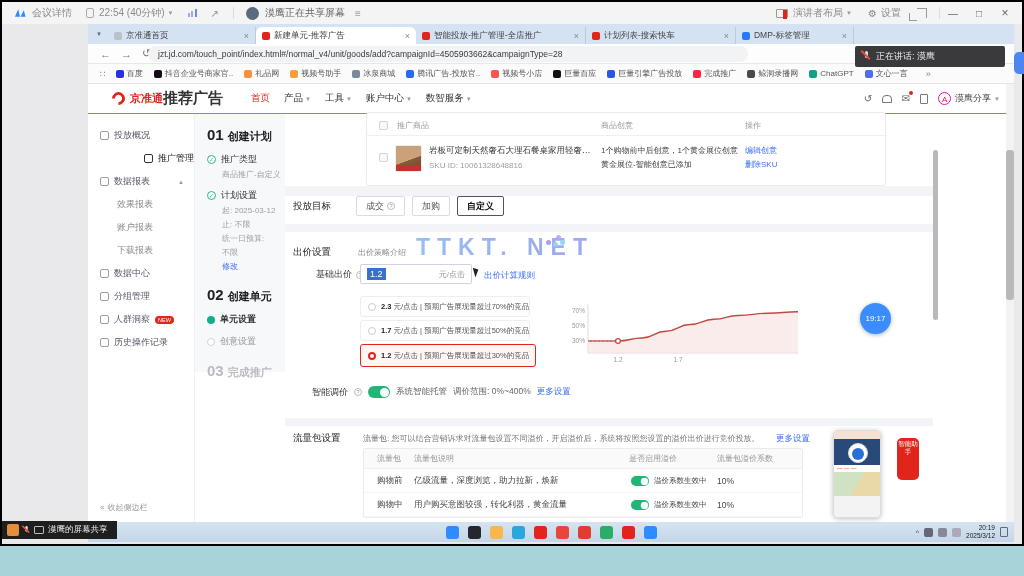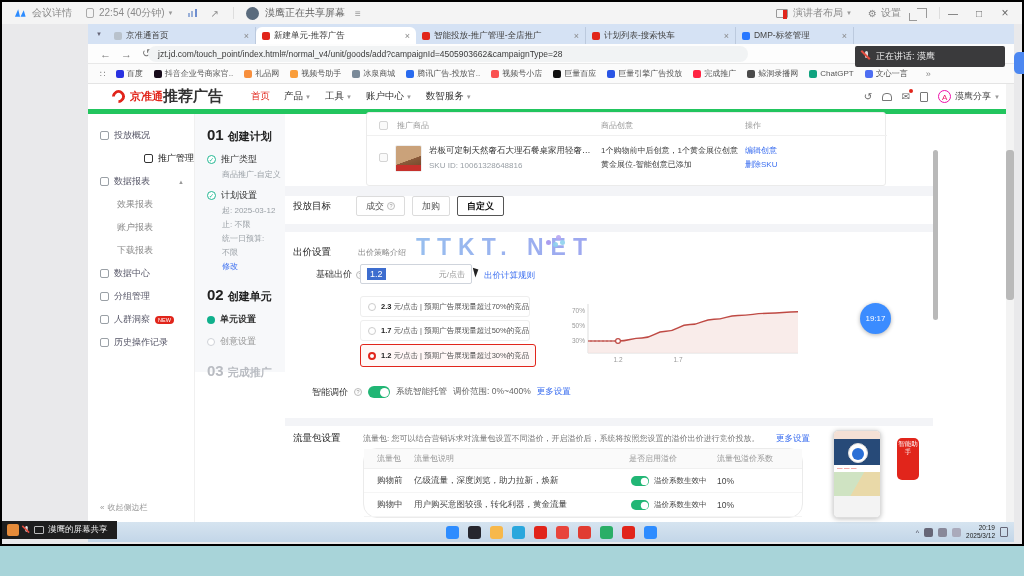"京准通" #appheader { border-bottom: 5px solid #22c55e -> 1px solid #22c55e }
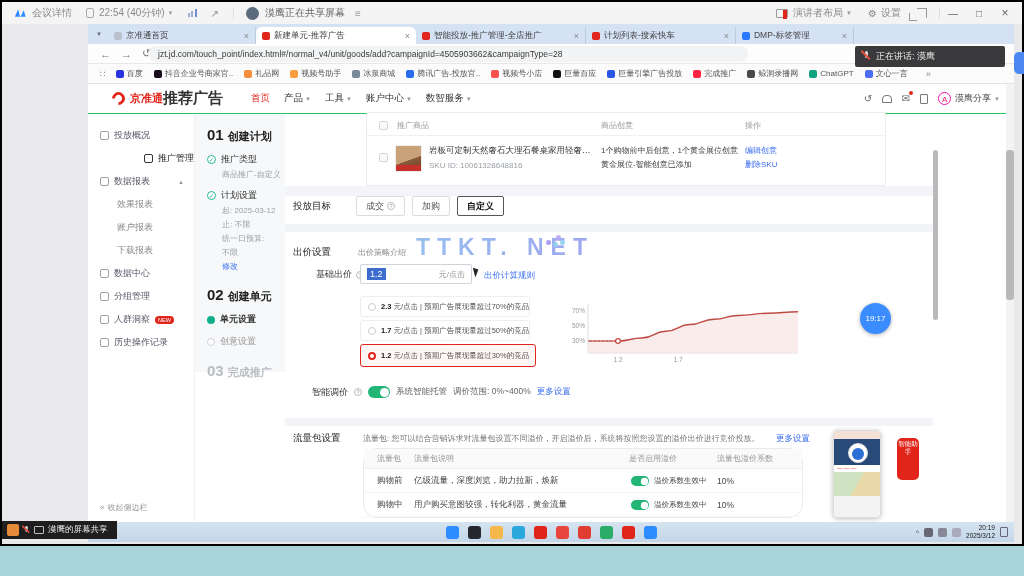"流量包" div.abs { border-radius: 14px -> 2px }
